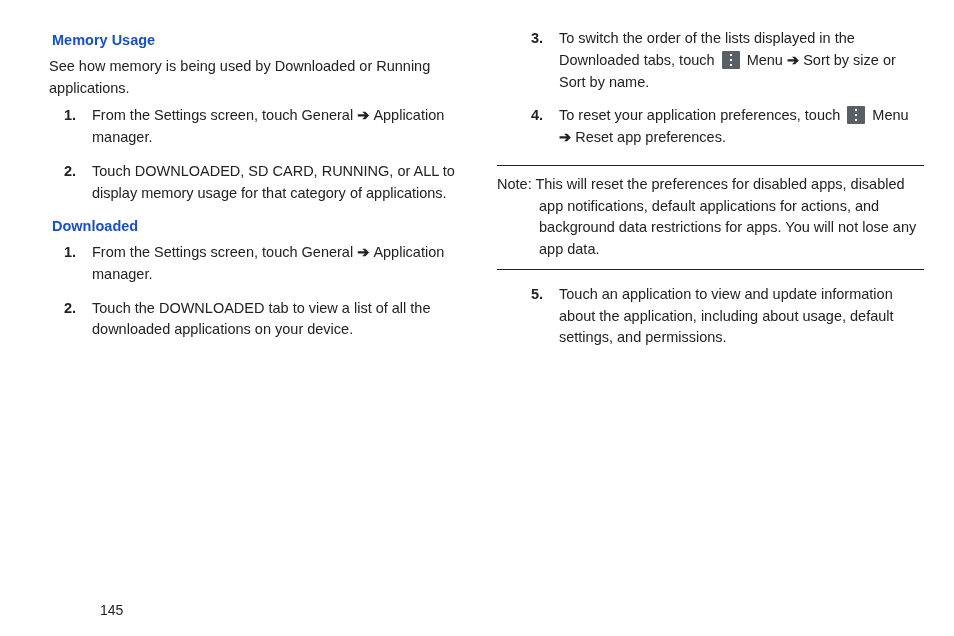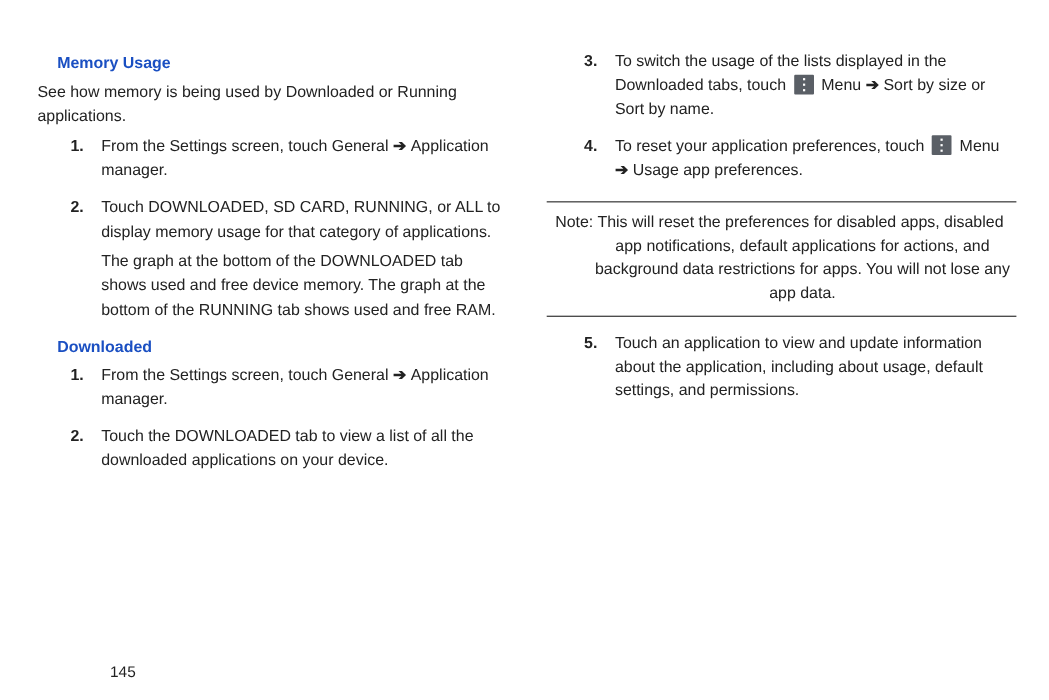"Memory Usage" .page { padding: 46px 30px 10px 30px -> 28px 30px 10px 30px }
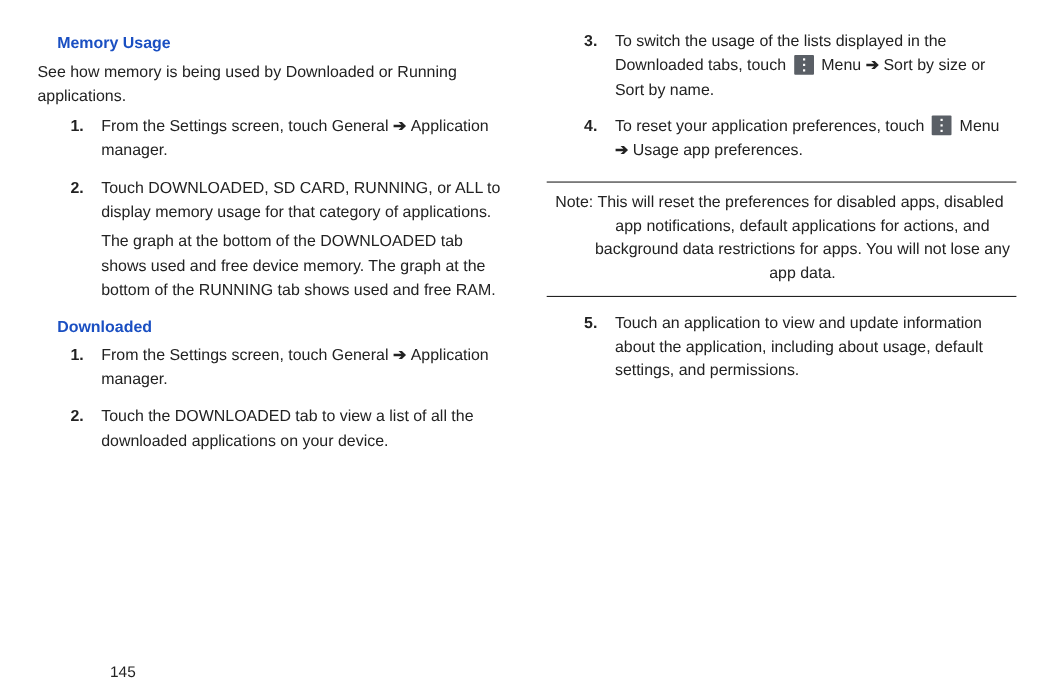"To switch the usage of" span { text: usage -> order }
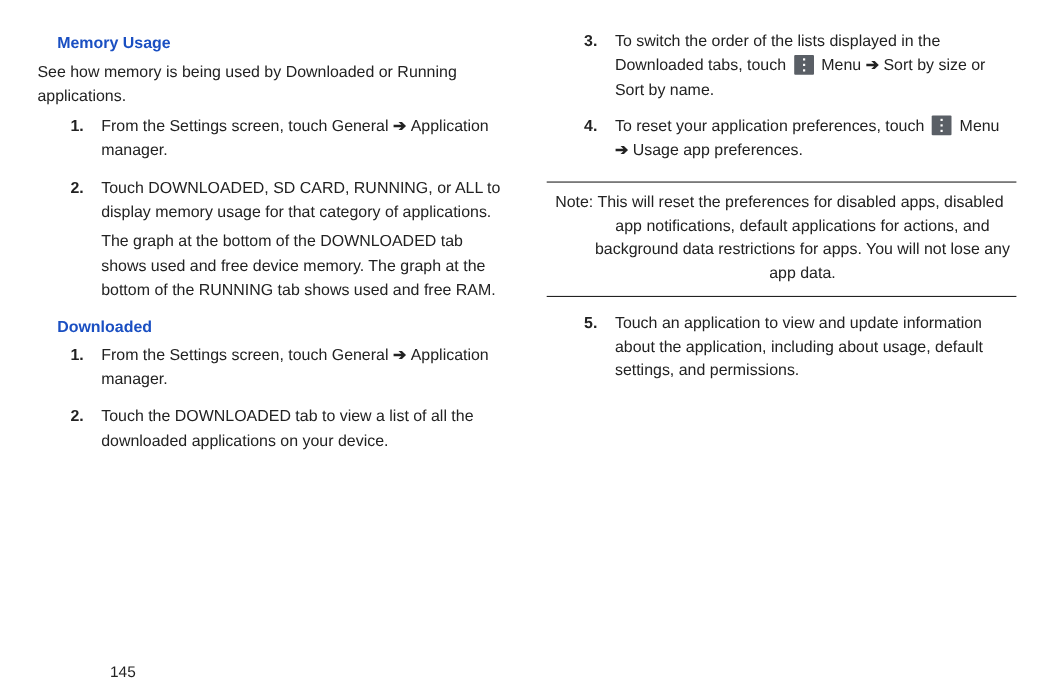"See how memory is being" .intro { margin: 2px 0 6px 4px -> 2px 0 6px 19px }
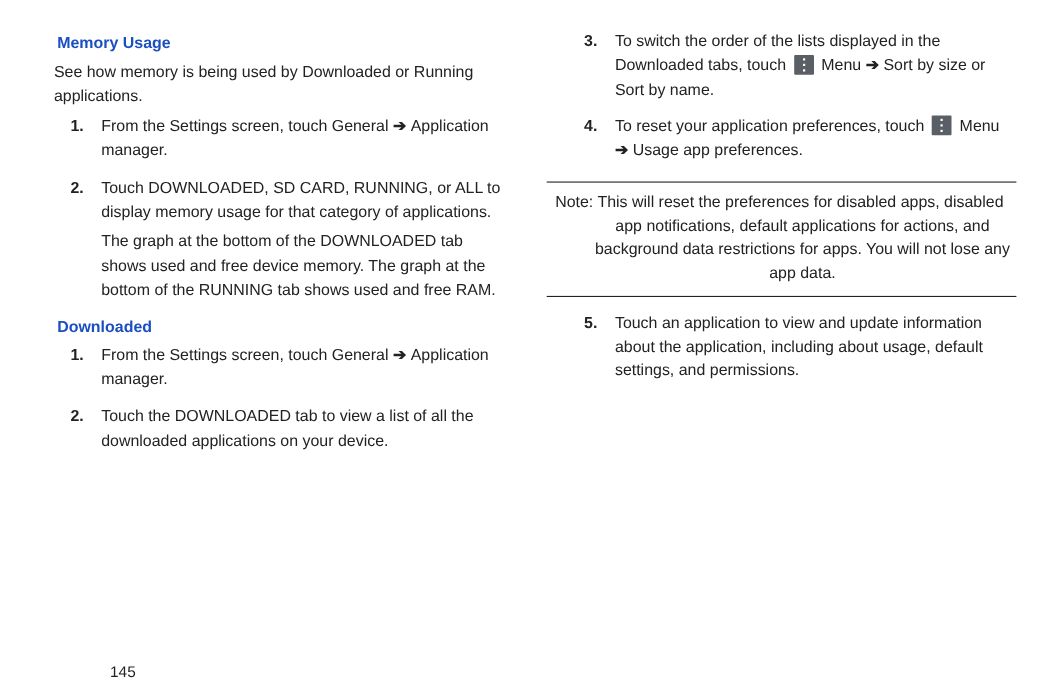"Usage app preferences" span.b { text: Usage -> Reset }
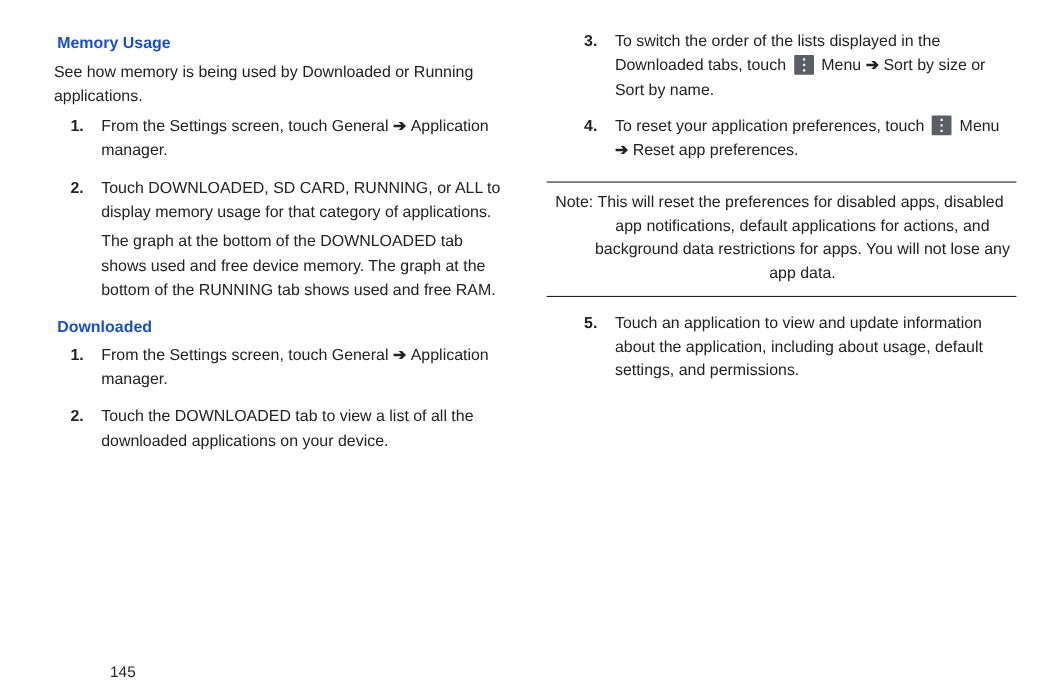"Note: This will reset the" .note-box { text-align: center -> none }
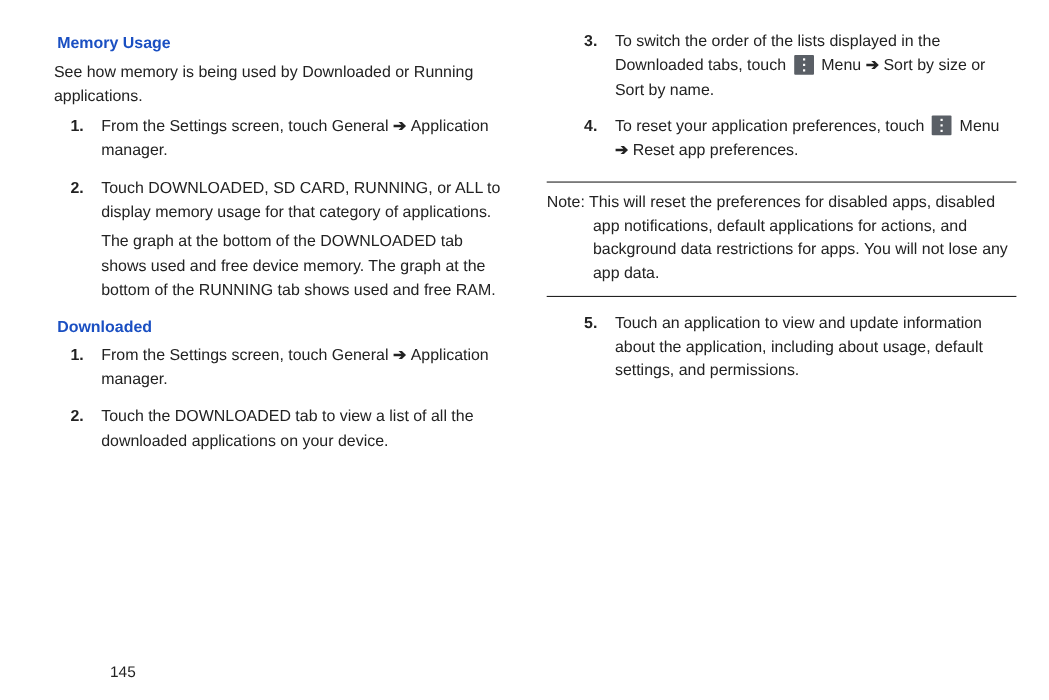"The graph at the bottom" p { html: <p>The graph at the bottom of the DOWNLOADED tab shows used and free device memory. The graph at the bottom of the RUNNING tab shows used and free RAM.</p> -> none }
